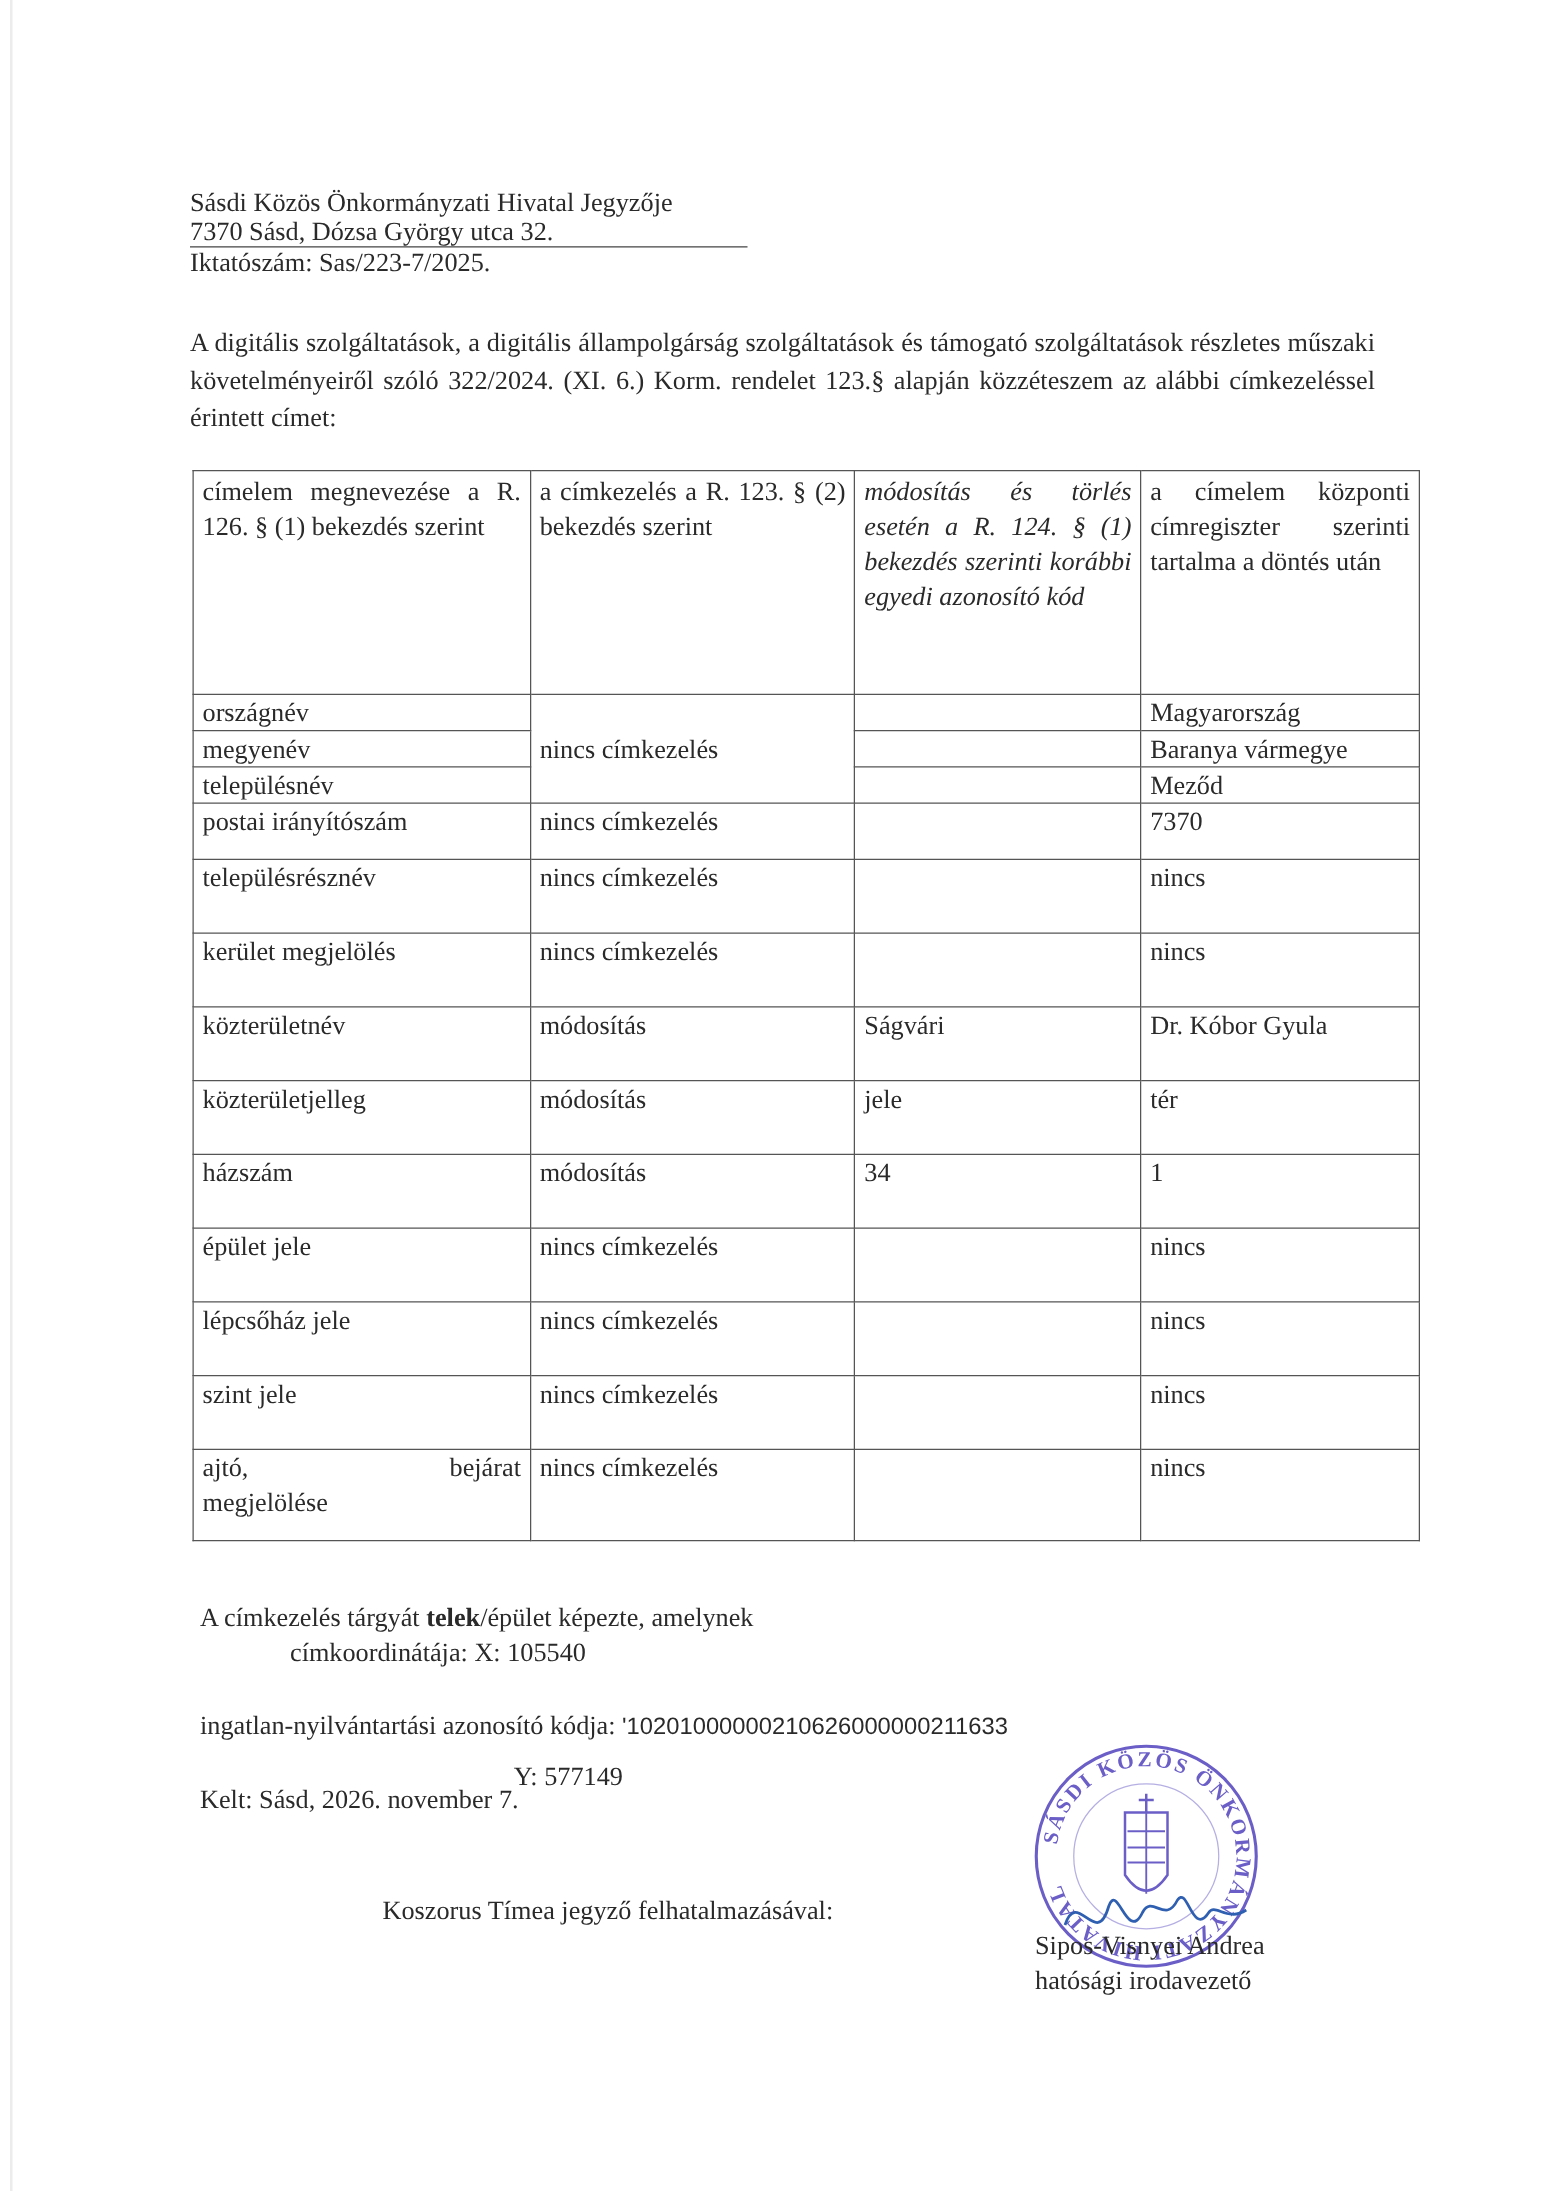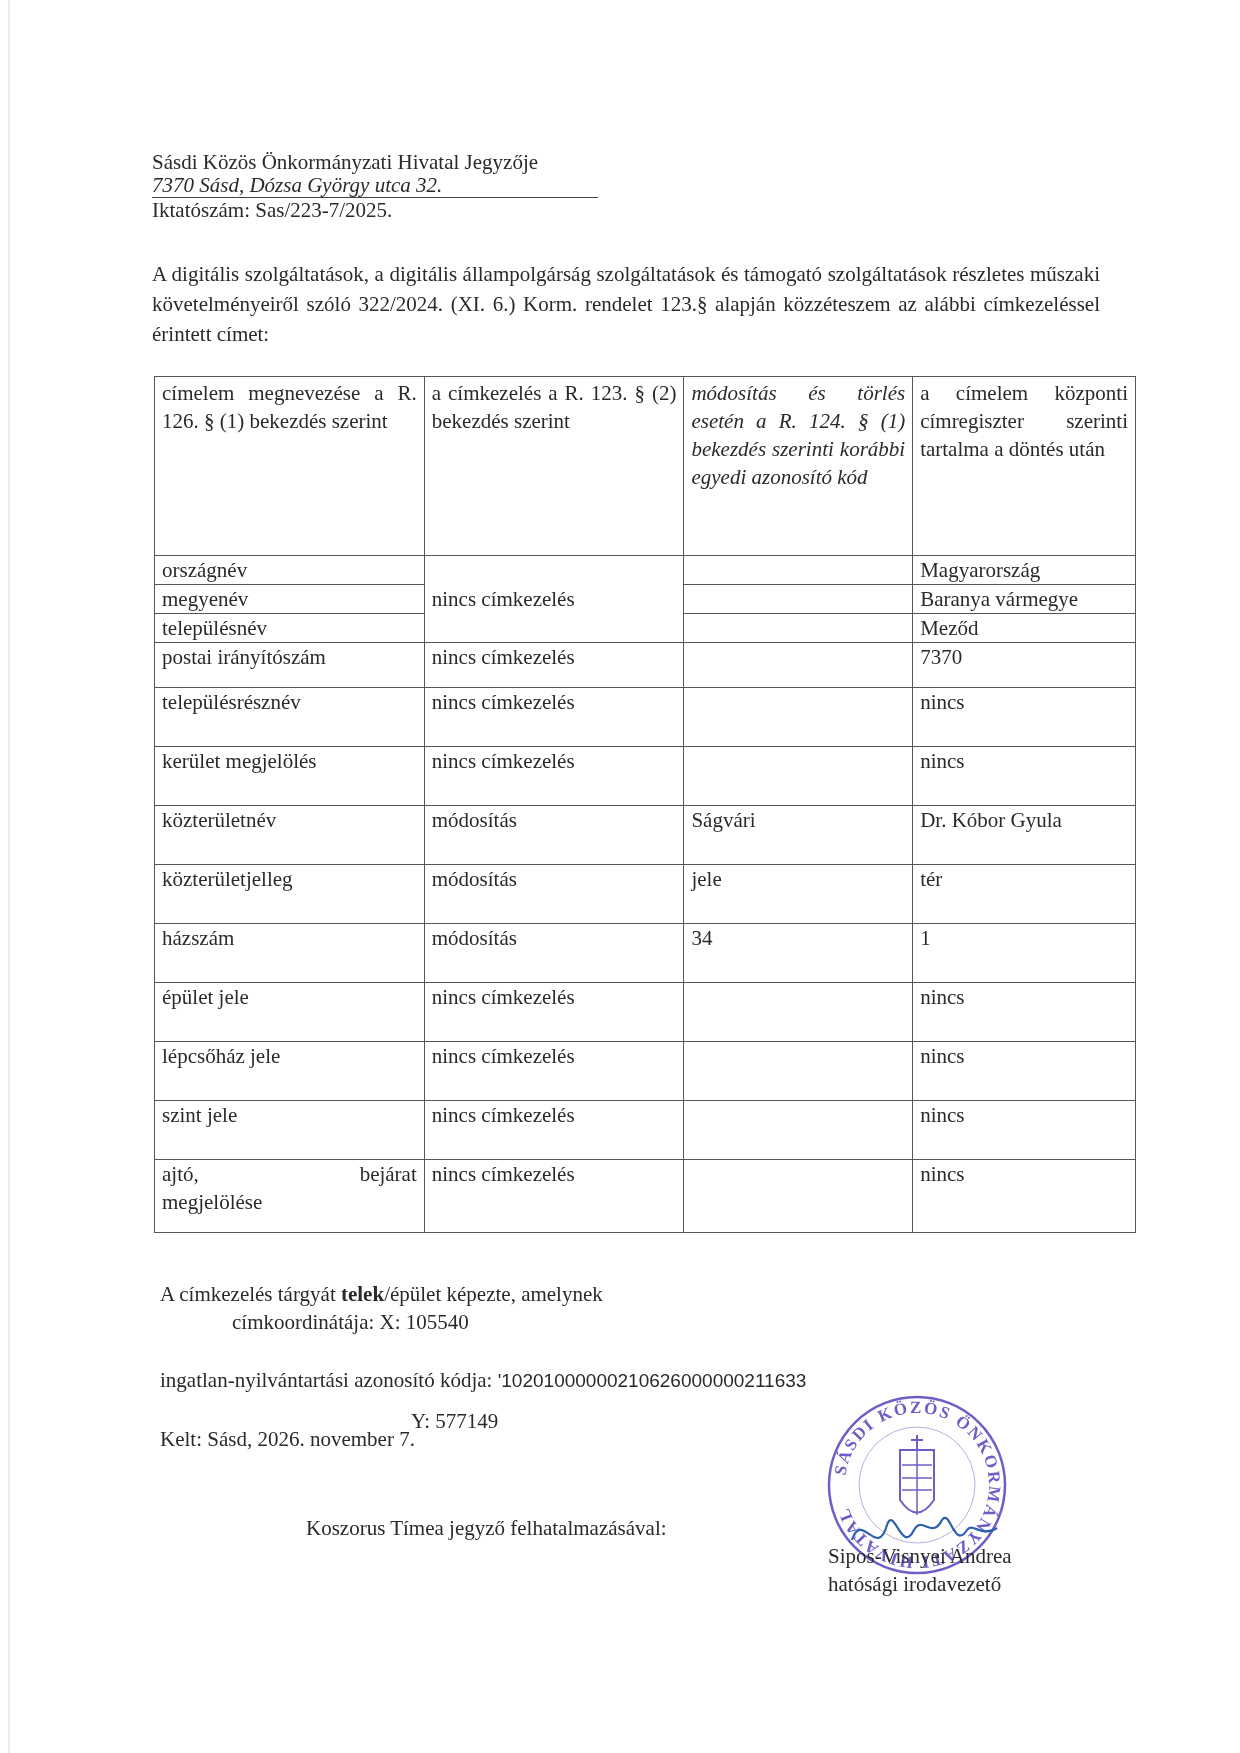"7370 Sásd, Dózsa György utca" .hdr-underline { font-style: italic -> none }
